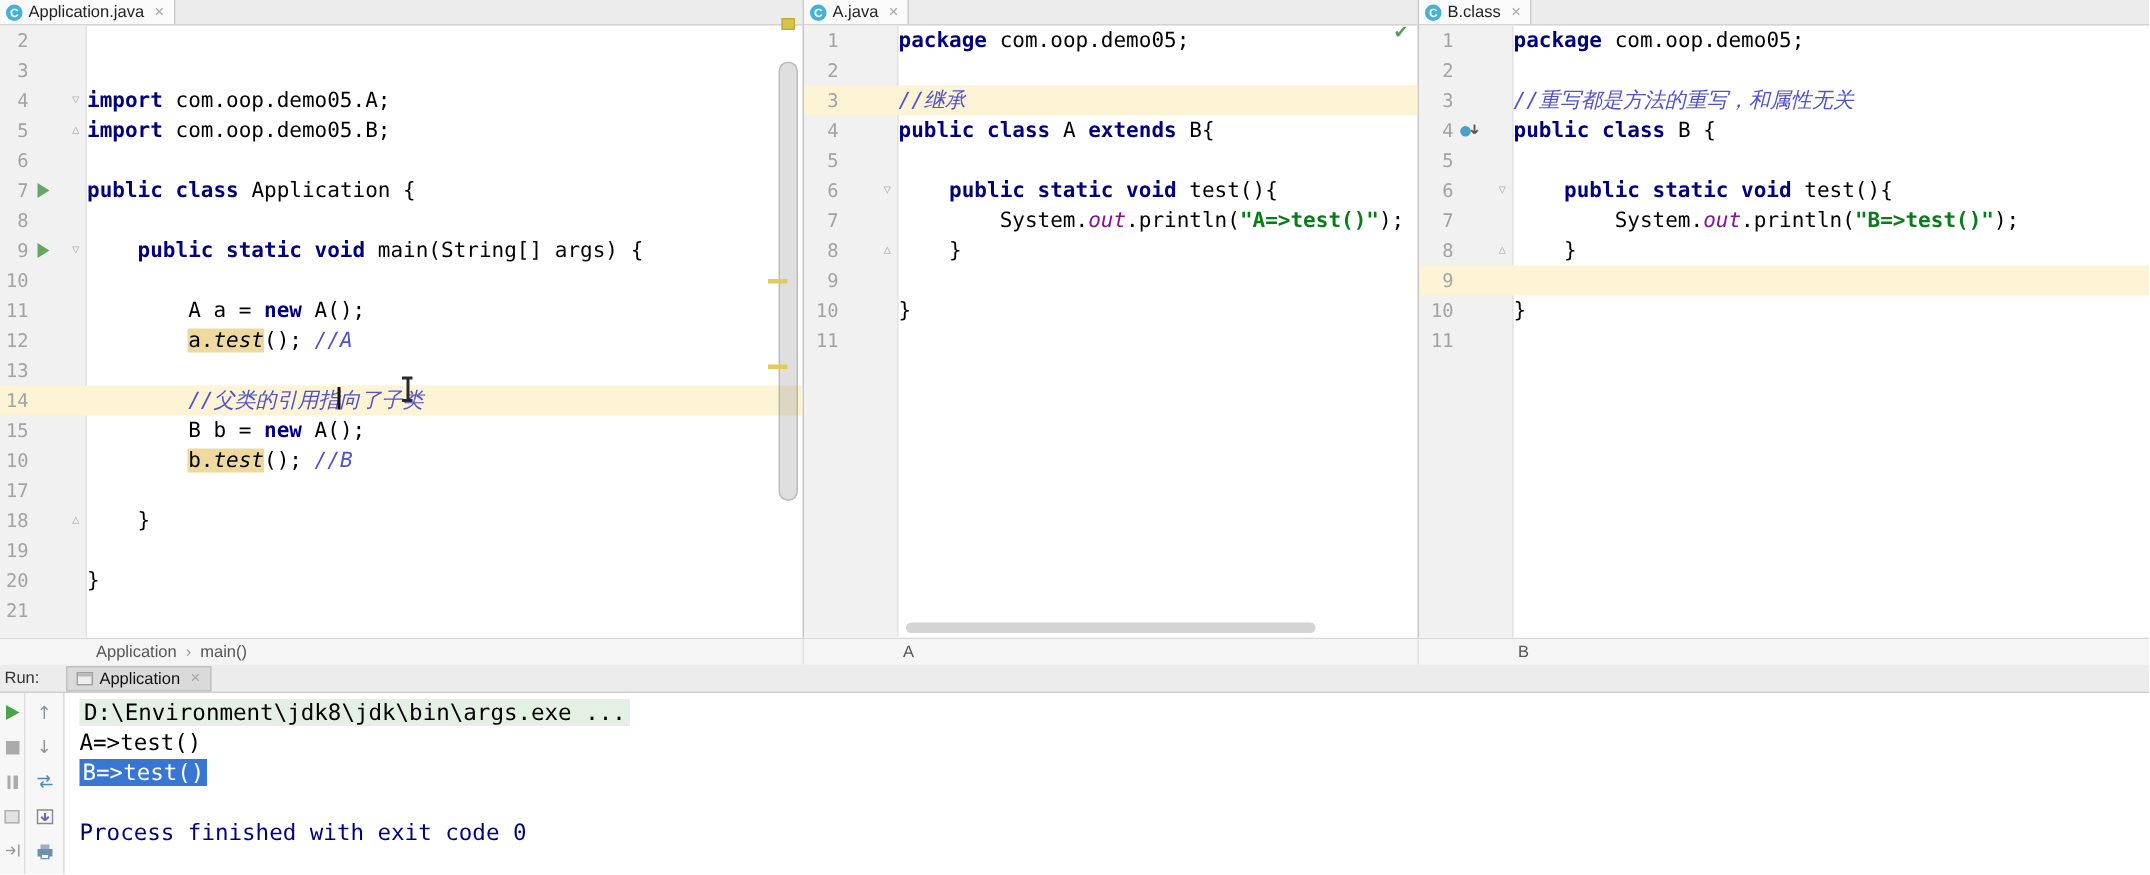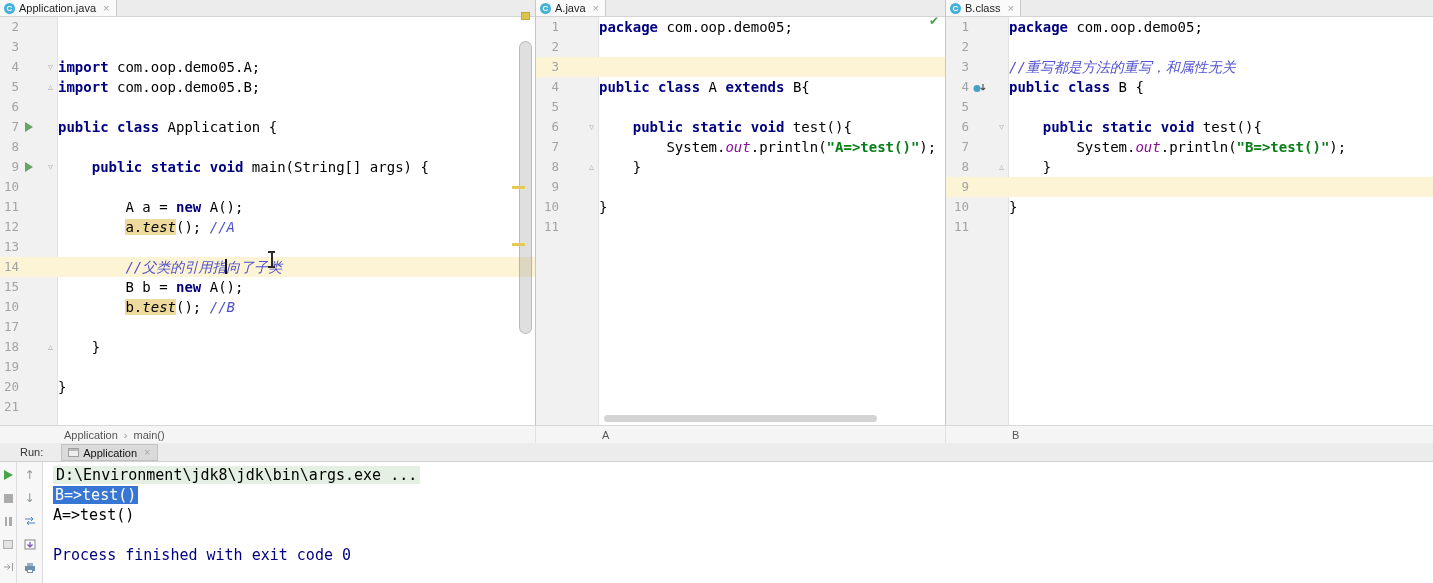"//继承" span.src { html: none -> <span><span>//继承</span></span> }
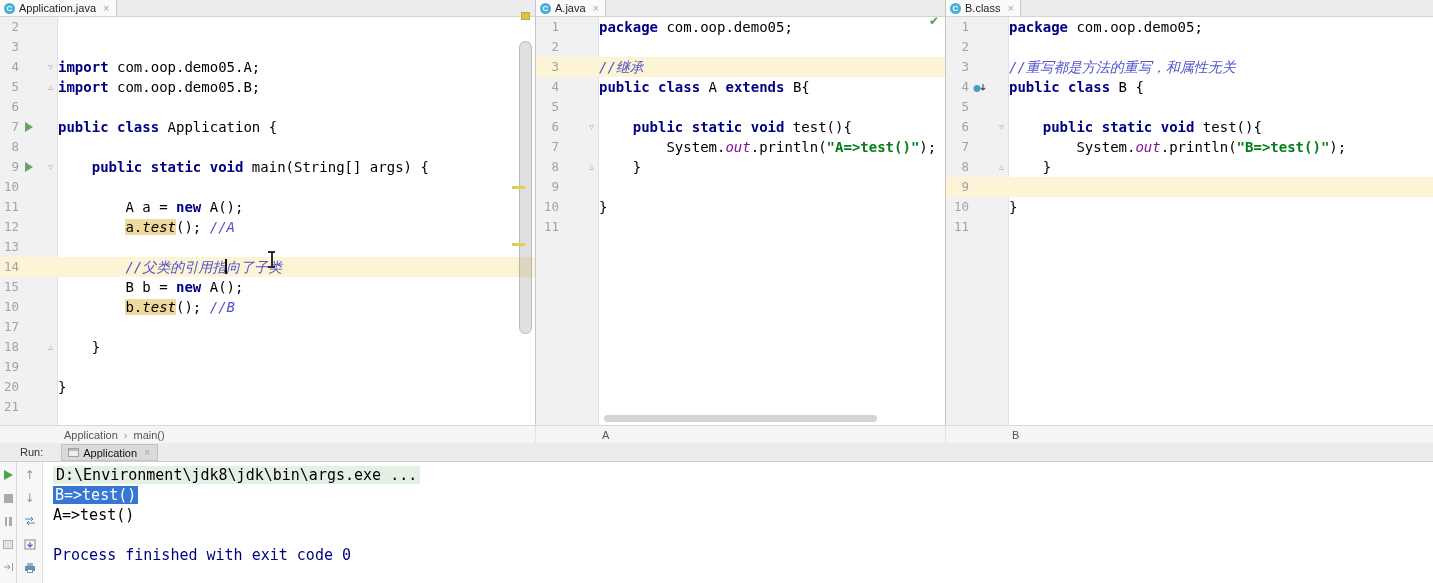"Run:" .runlabel { padding: 0 6px 0 20px -> 0 6px 0 3px }
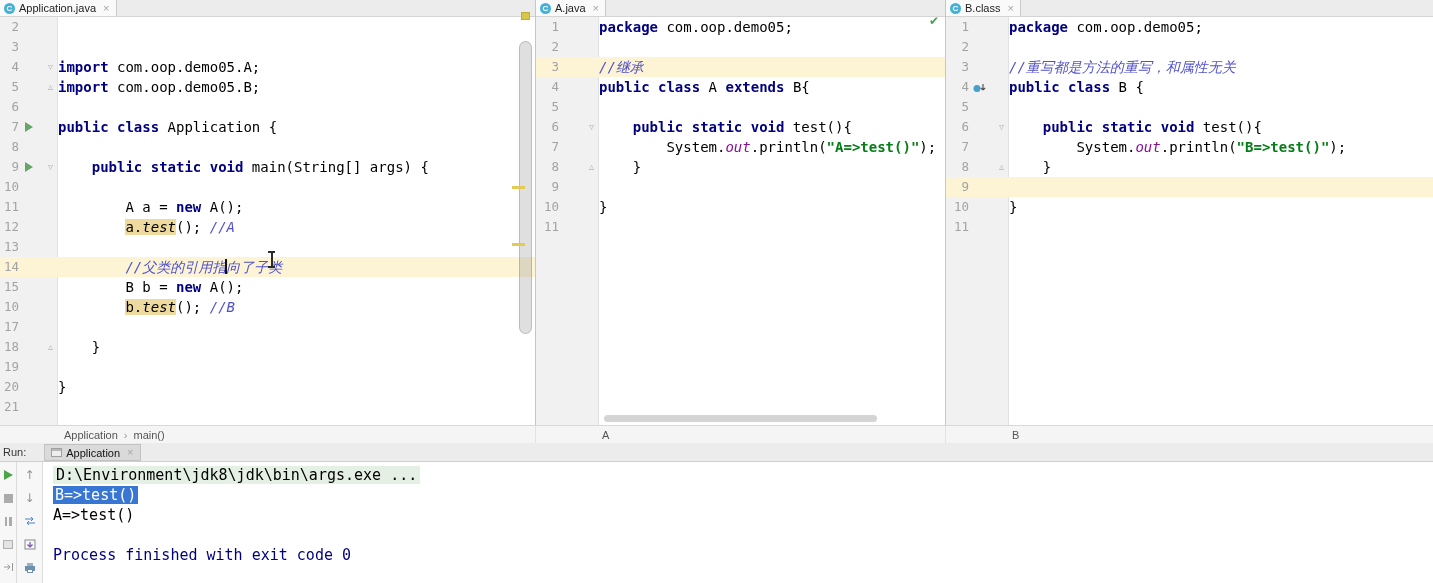"B=>test()" div.cline { order: before "A=>test()" -> after "A=>test()" }
